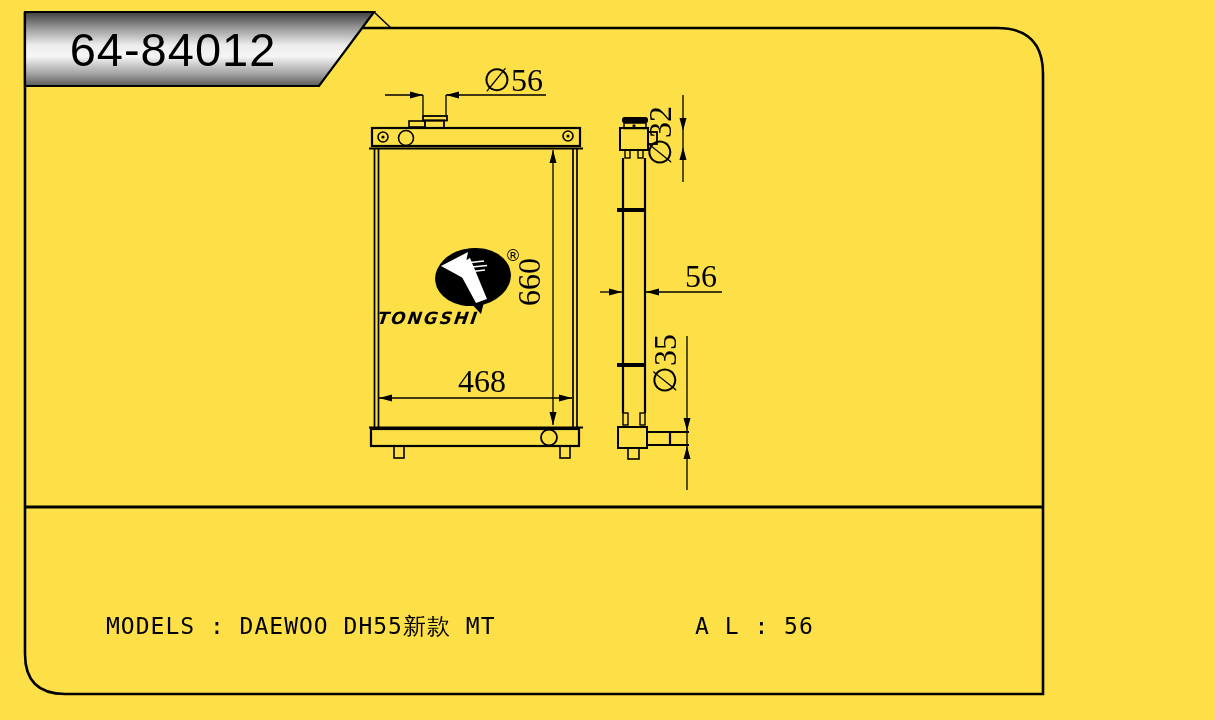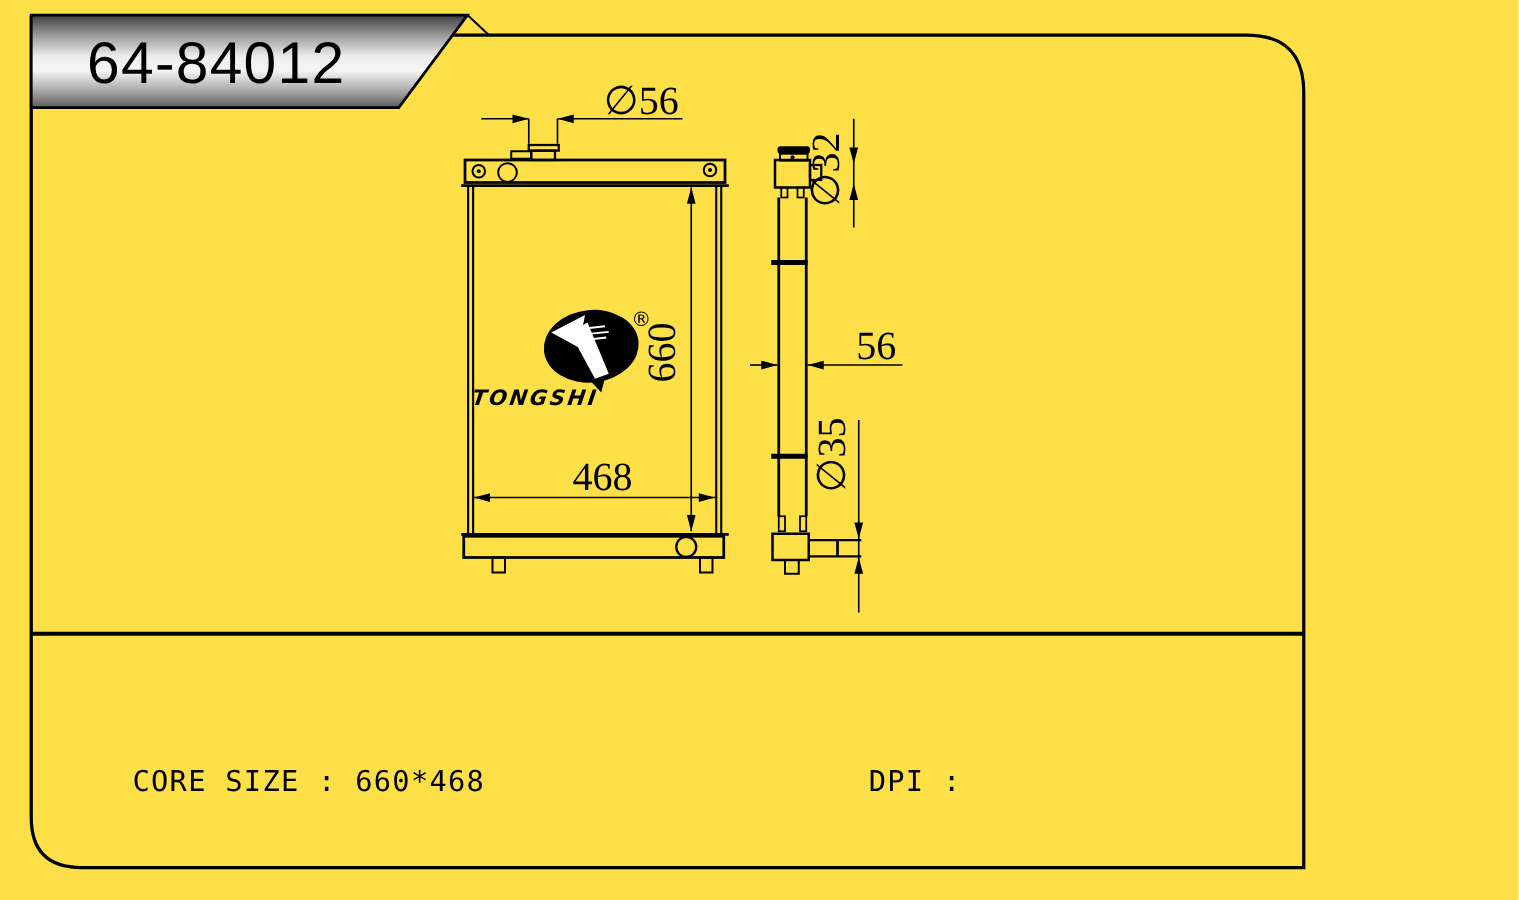"MODELS : DAEWOO DH55新款 MT" div { html: none -> <div>MODELS : DAEWOO DH55新款 MT</div> }
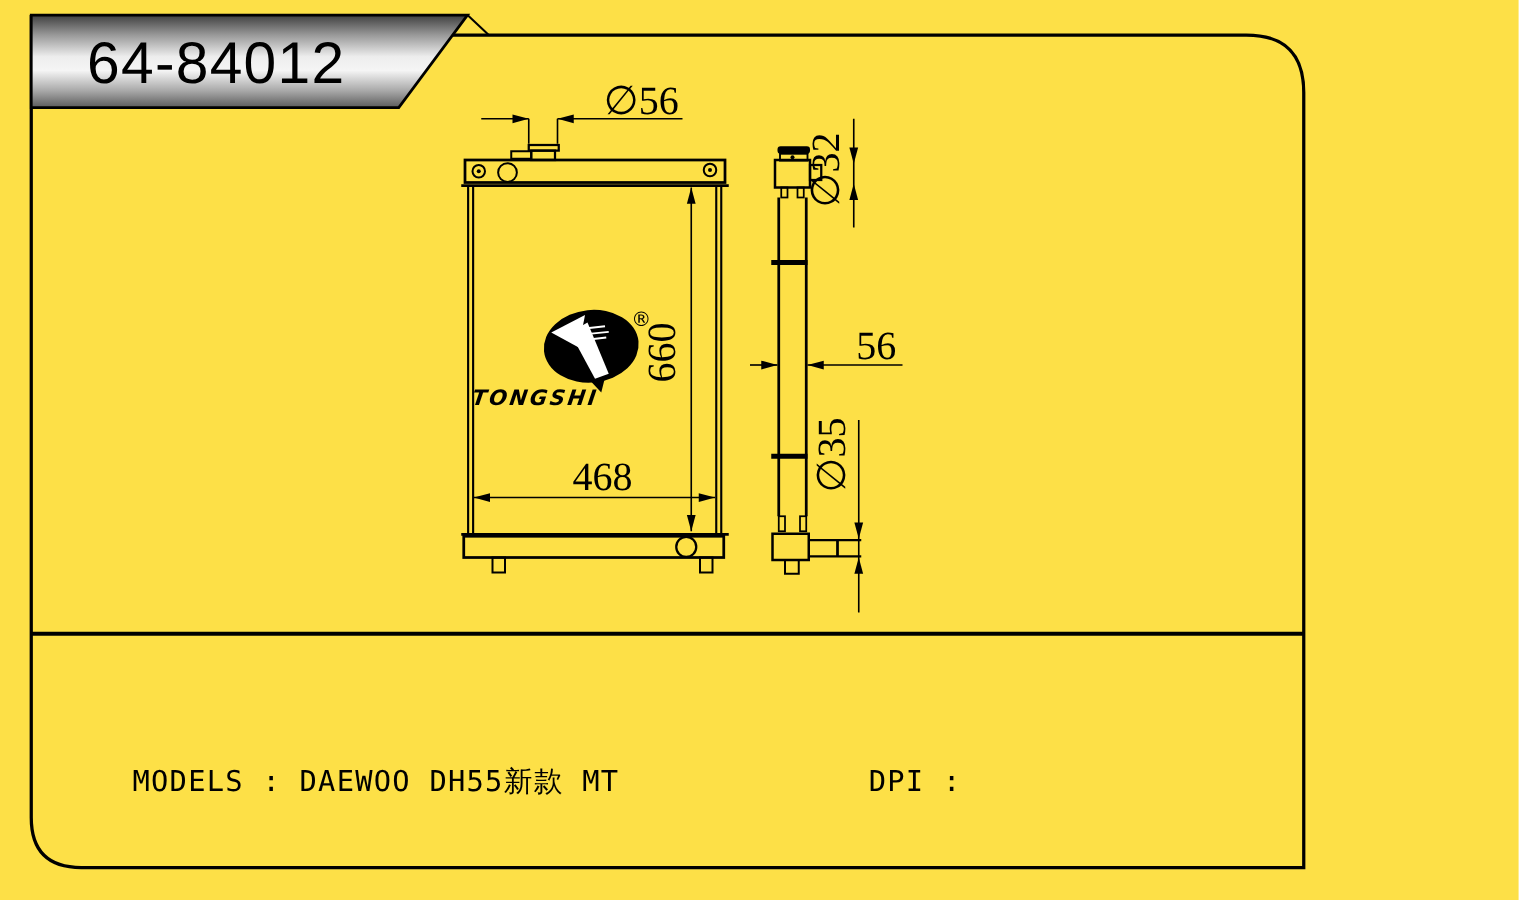"A L : 56" div { html: none -> <div>A L : 56</div> }
